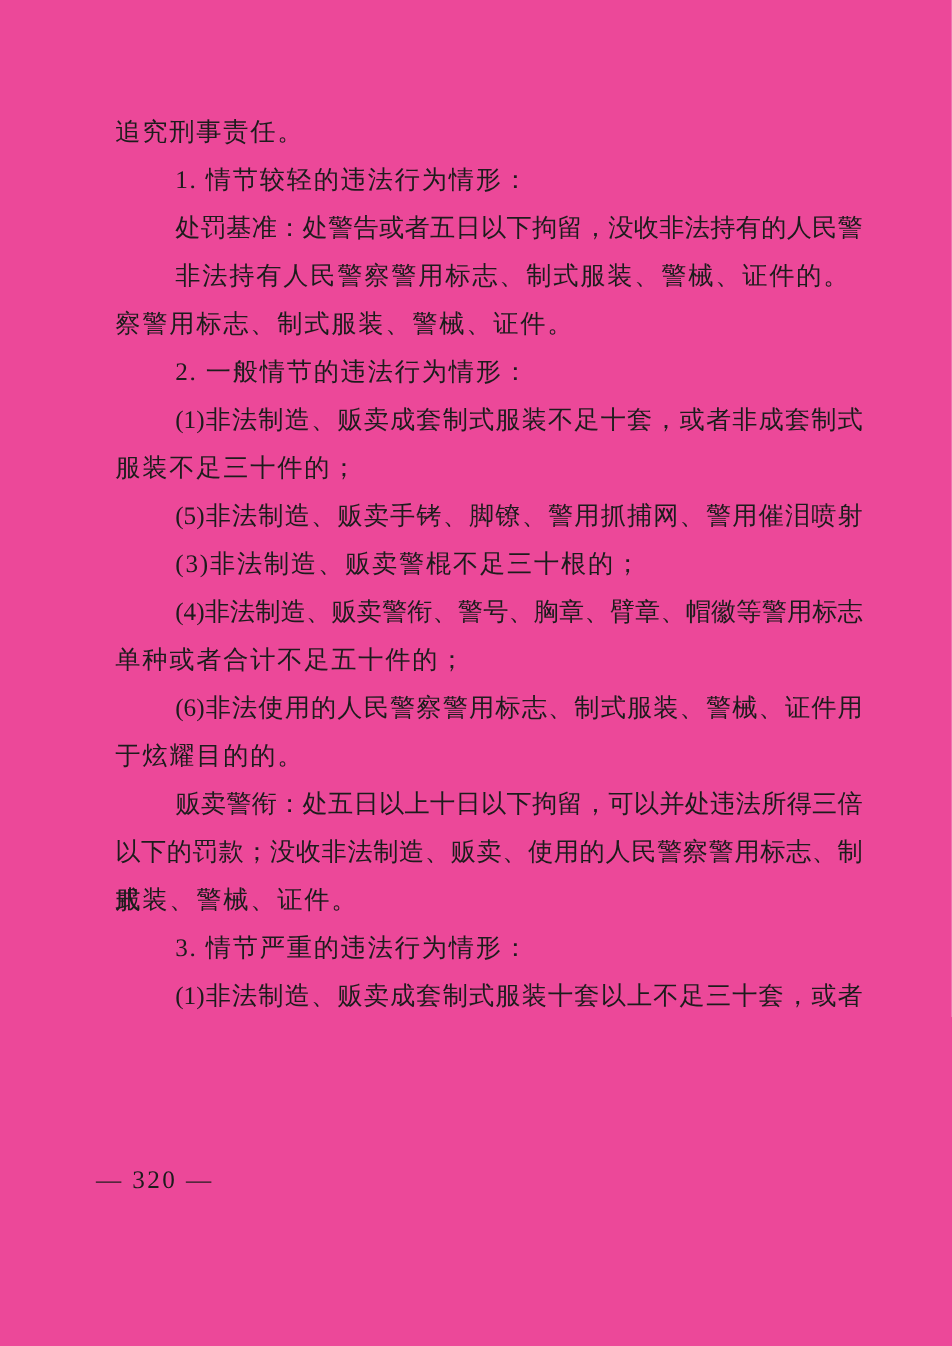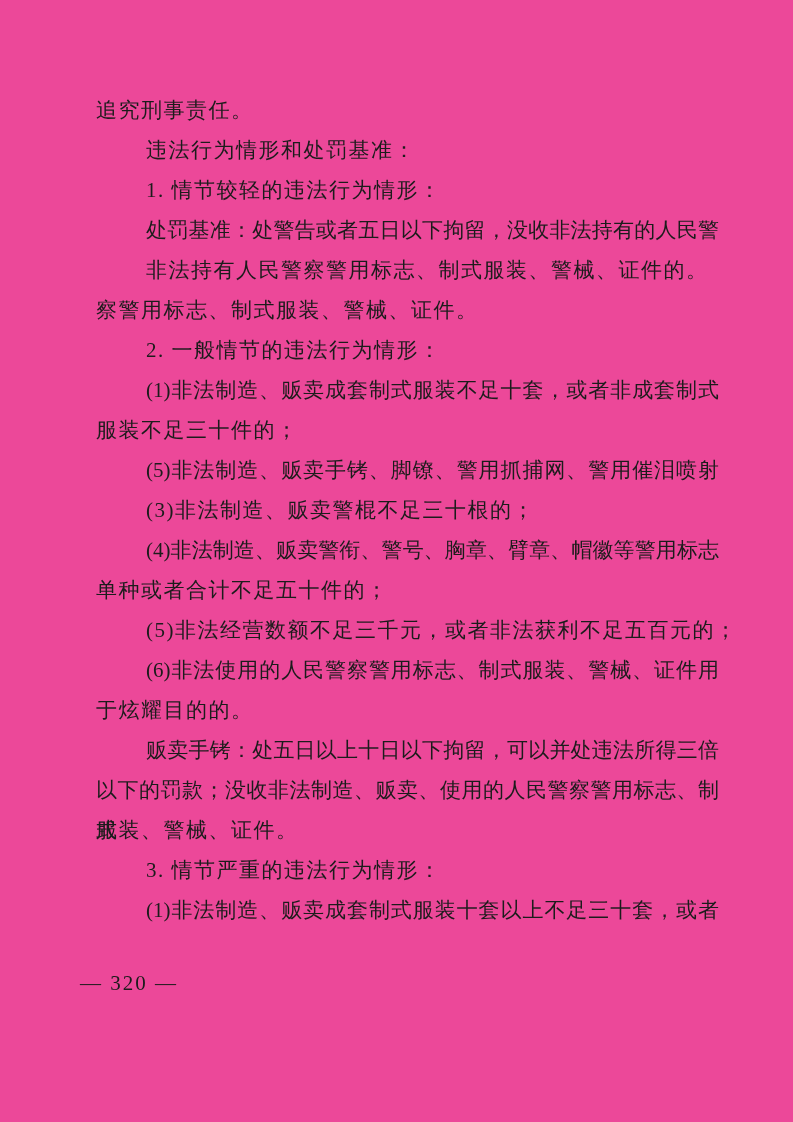"违法行为情形和处罚基准：" div.ln { html: <div>违法行为情形和处罚基准：</div> -> none }
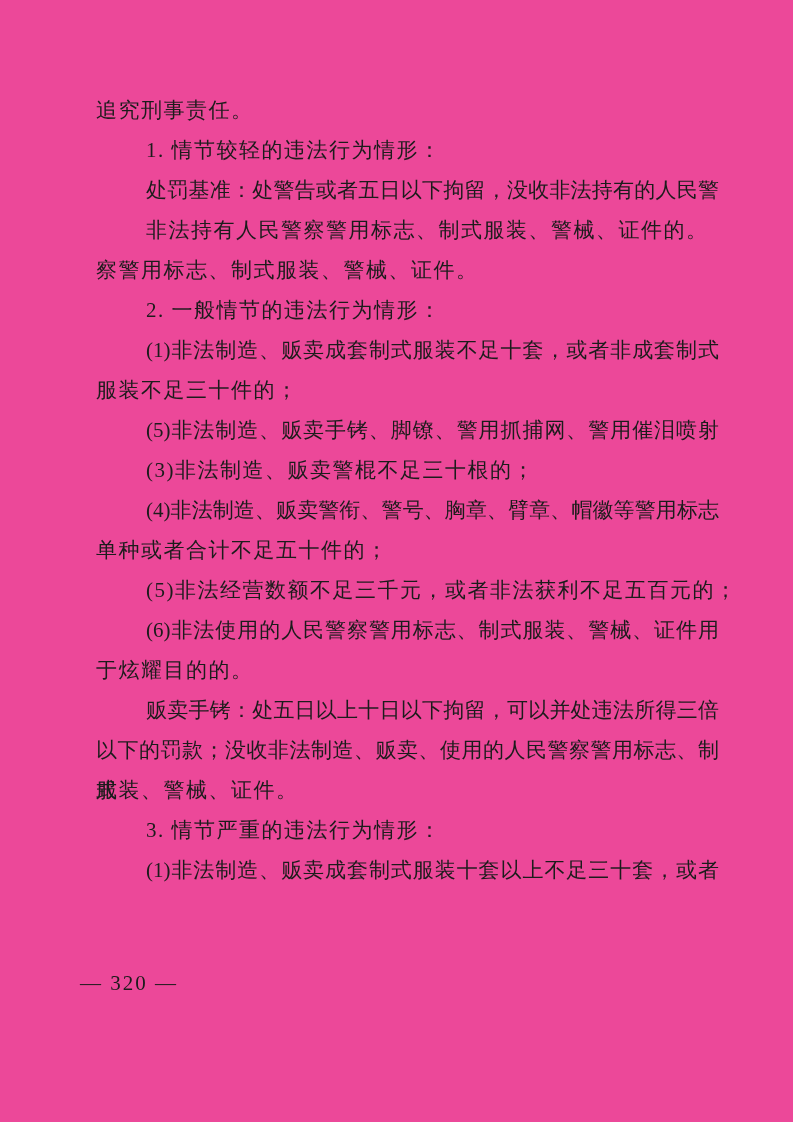"(5)非法经营数额不足三千元，或者非法获利不足五百元的；" div.ln { html: <div>(5)非法经营数额不足三千元，或者非法获利不足五百元的；</div> -> none }
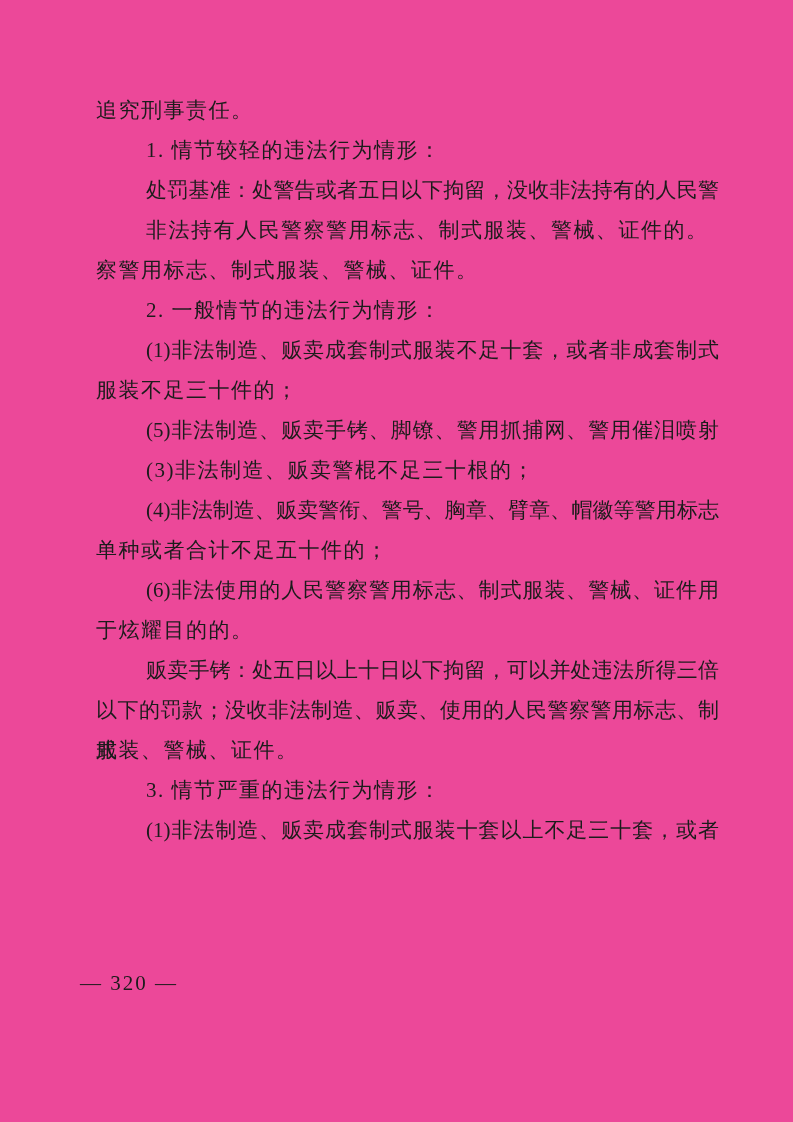"贩卖手铐：处五日以上十日以下拘留，可以并处违法所得三倍" div.ln { text: 手铐 -> 警衔 }
